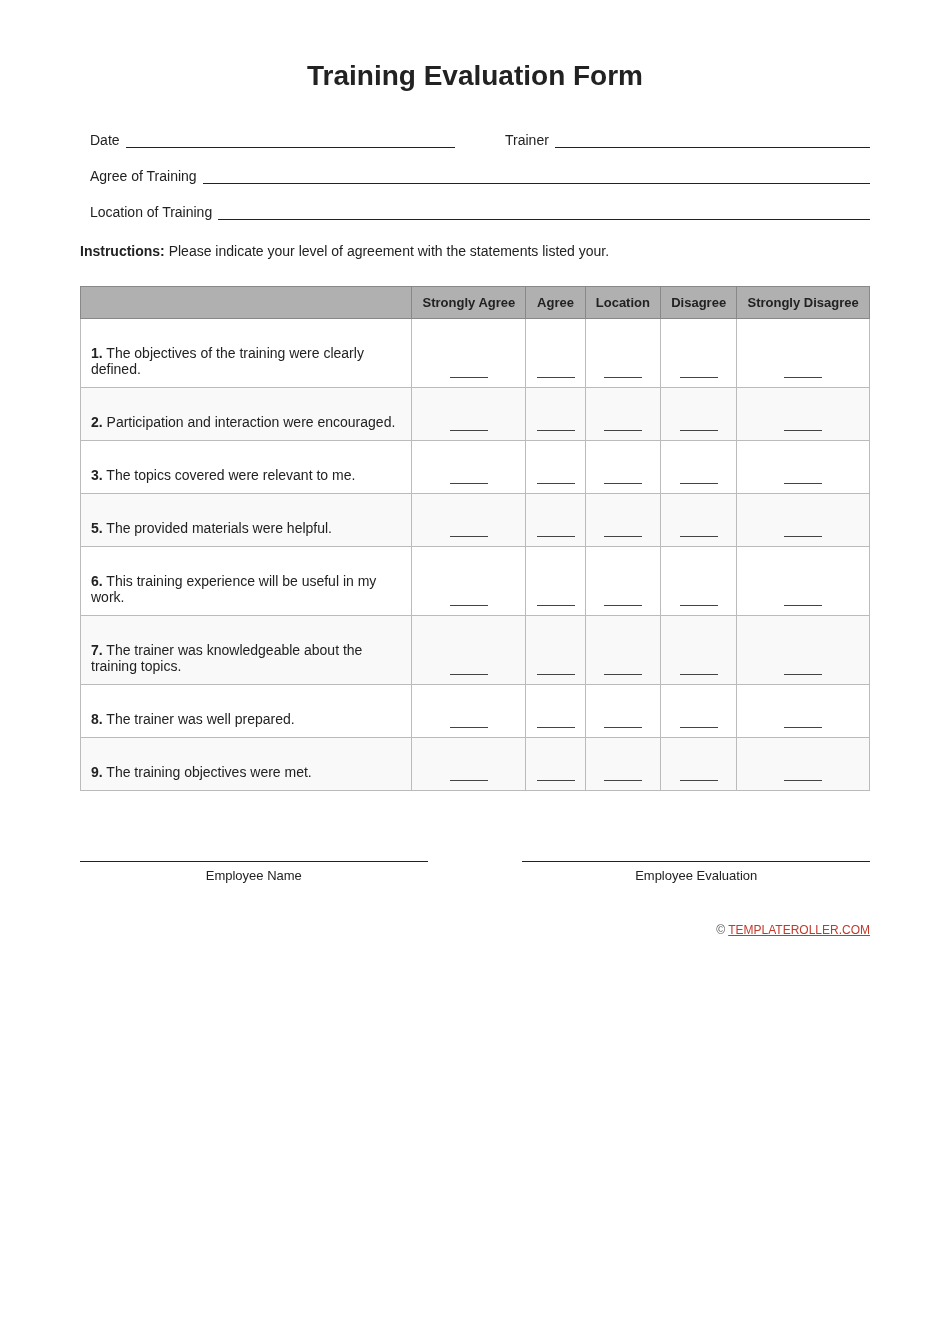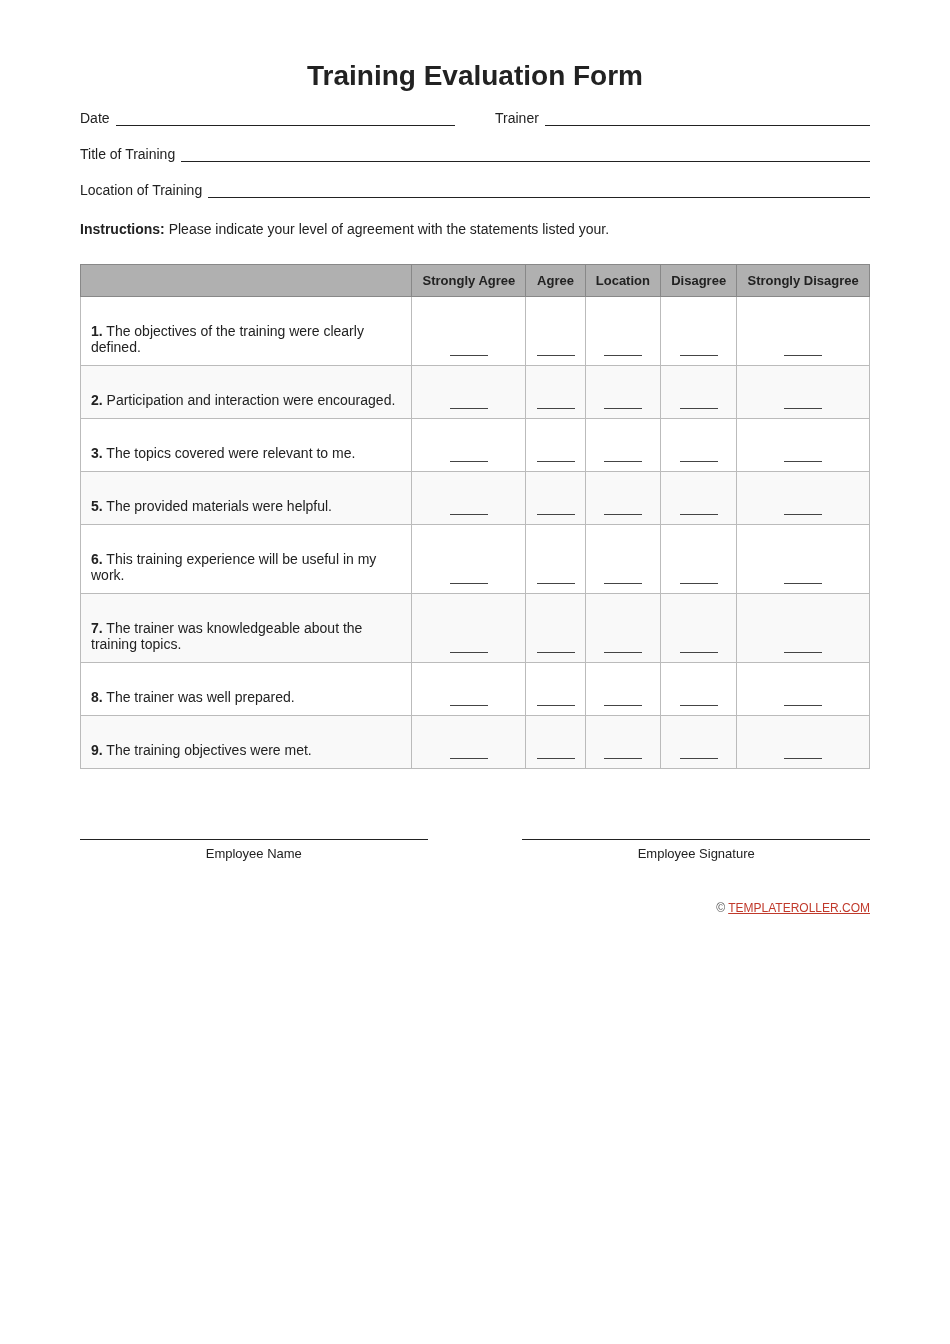"Training Evaluation Form" .page-title { margin-bottom: 16px -> 38px }
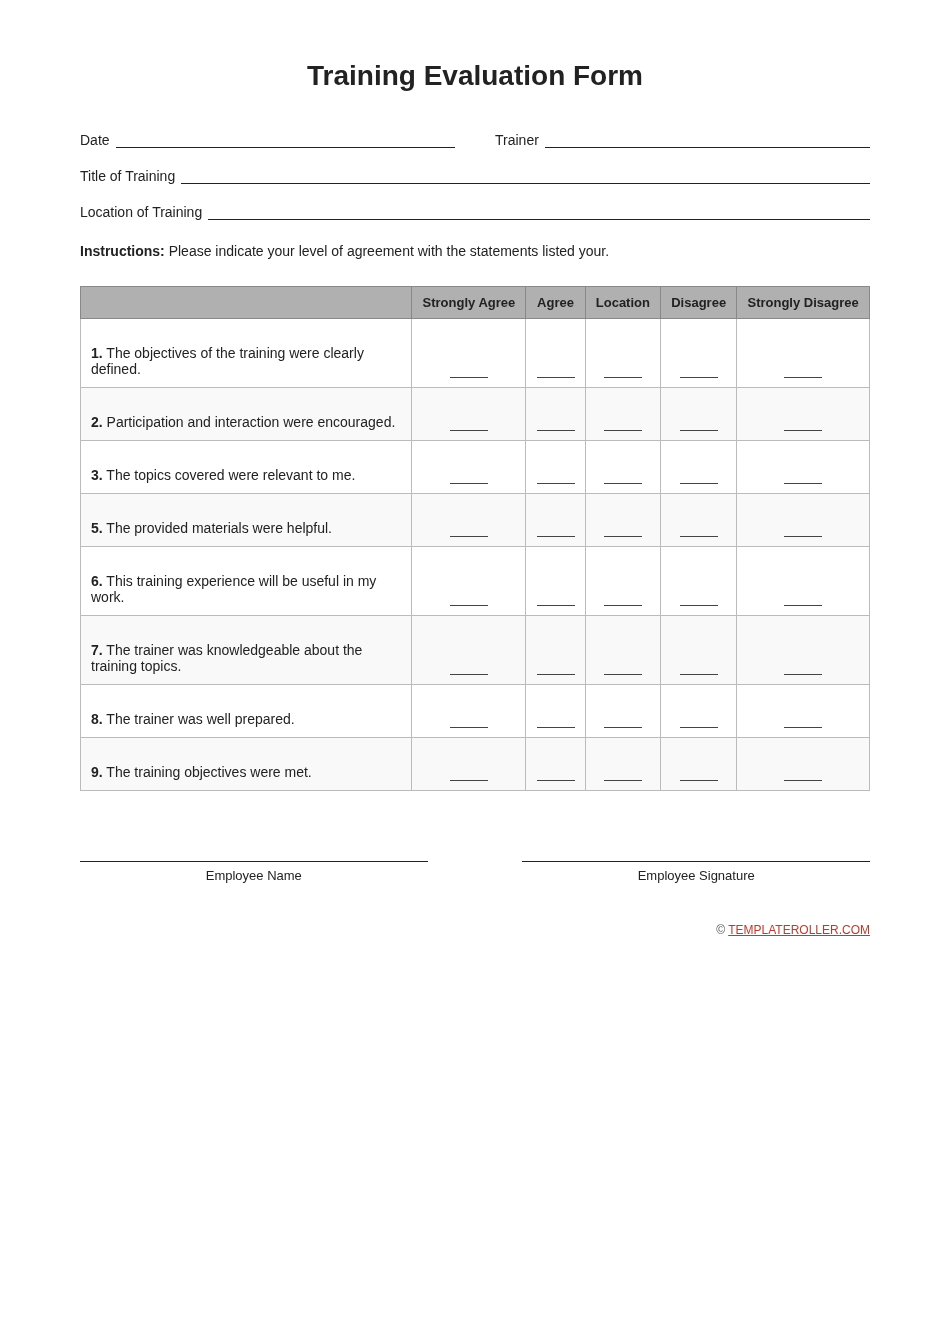"Date" .field-label { margin-left: none -> 10px }
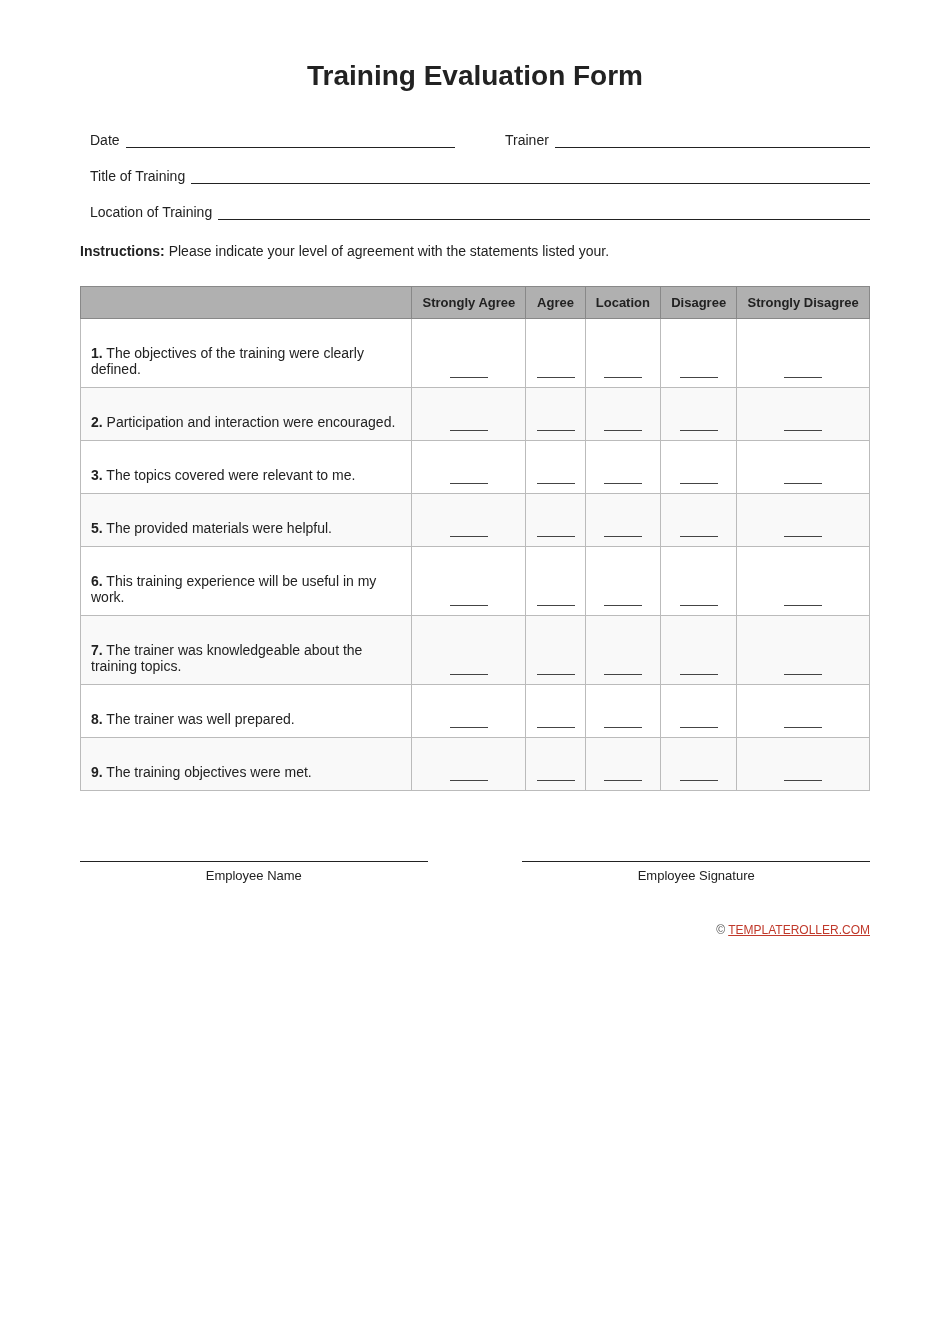"Title of Training" span.field-label { text: Title -> Agree }
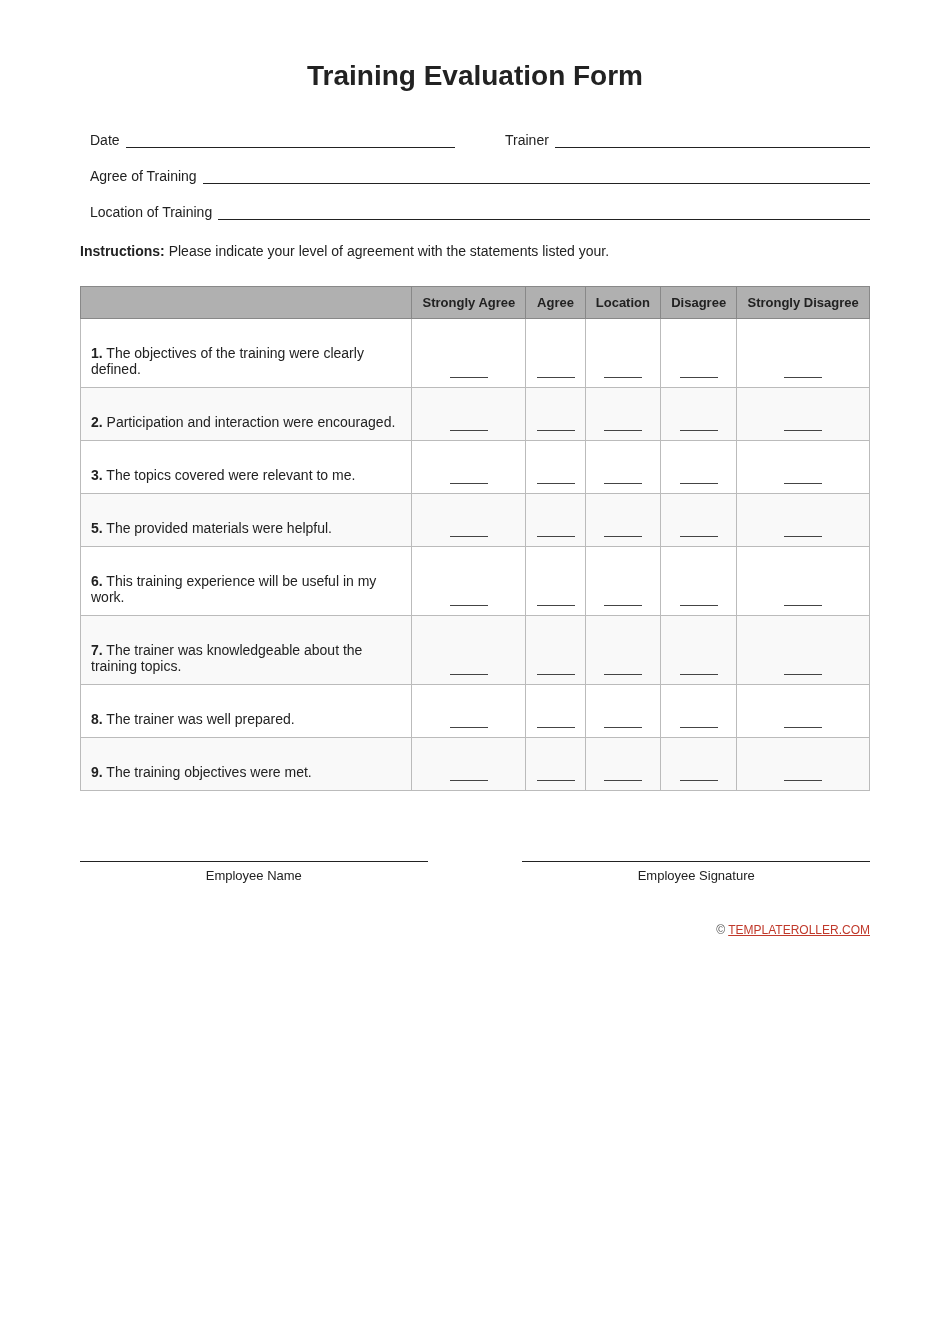"Employee Signature" span.signature-label { text: Signature -> Evaluation }
